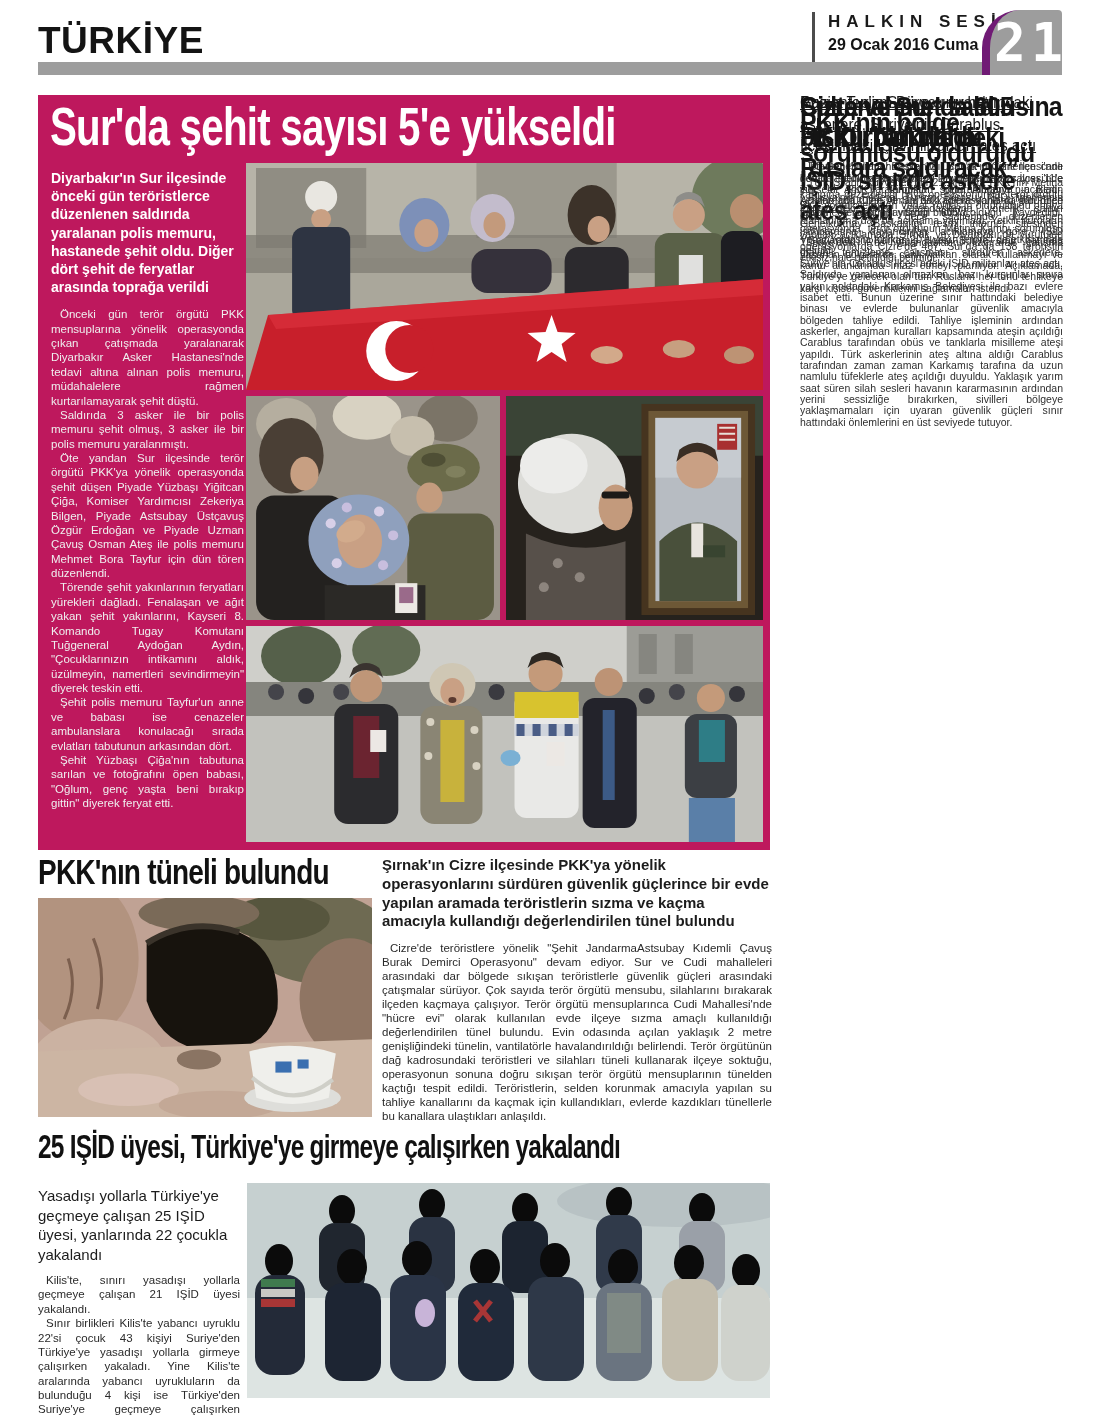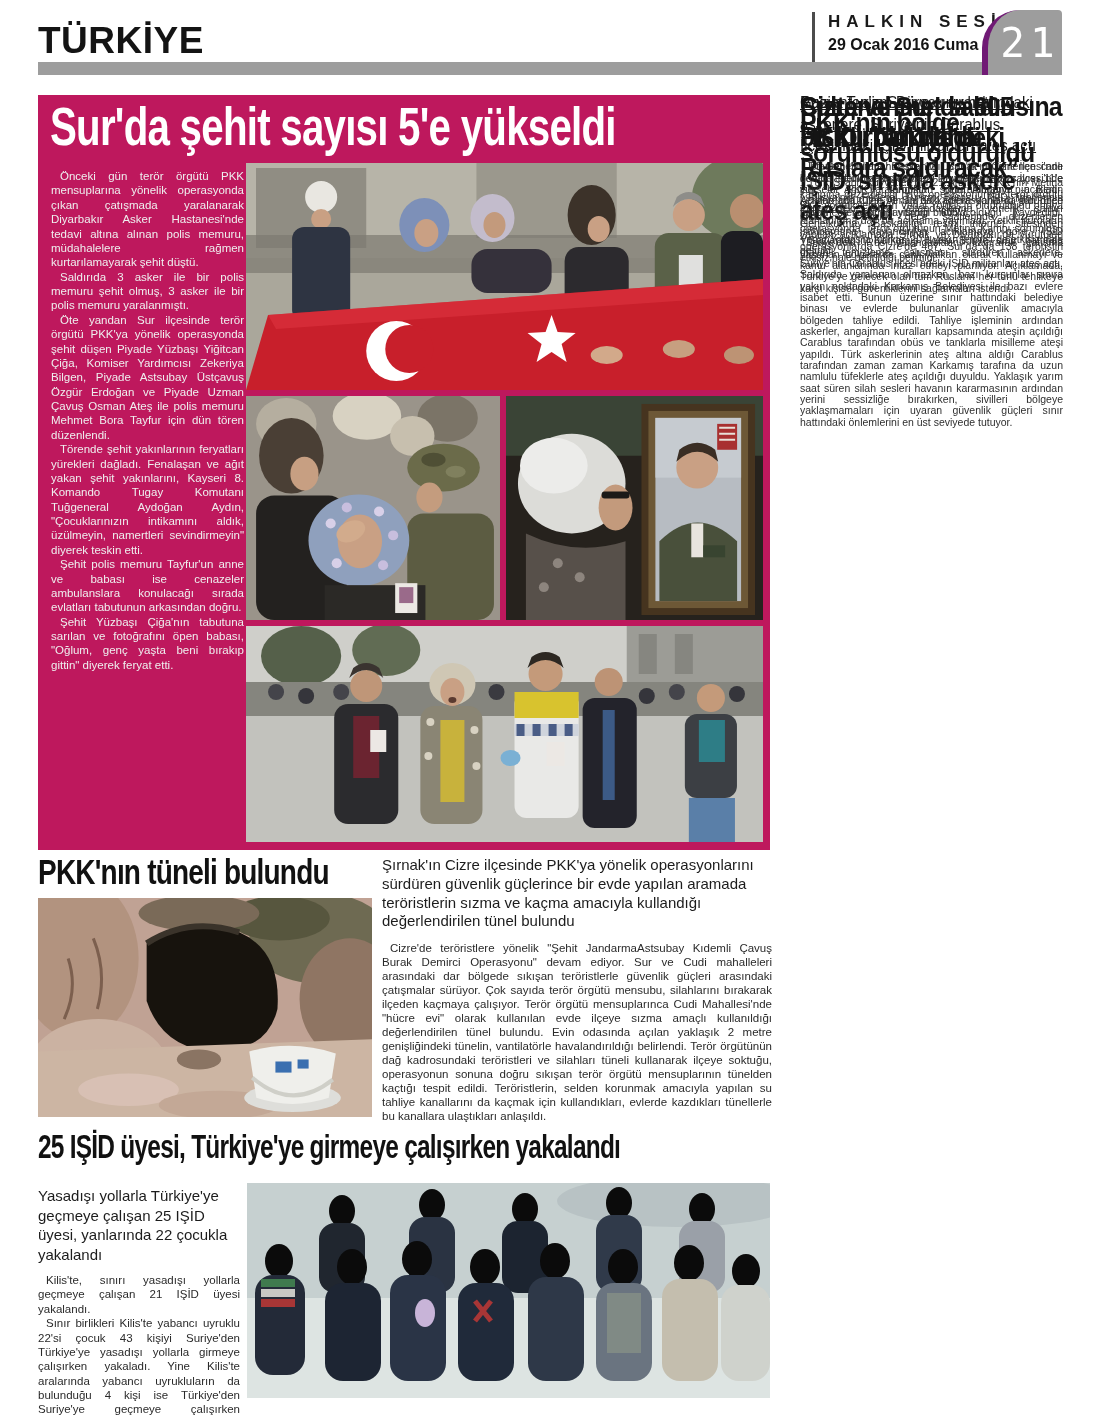"21" .page-num { border-left: 6px solid #701a75 -> 8px solid #701a75; font-size: 41px -> 53px; font-weight: normal -> bold }
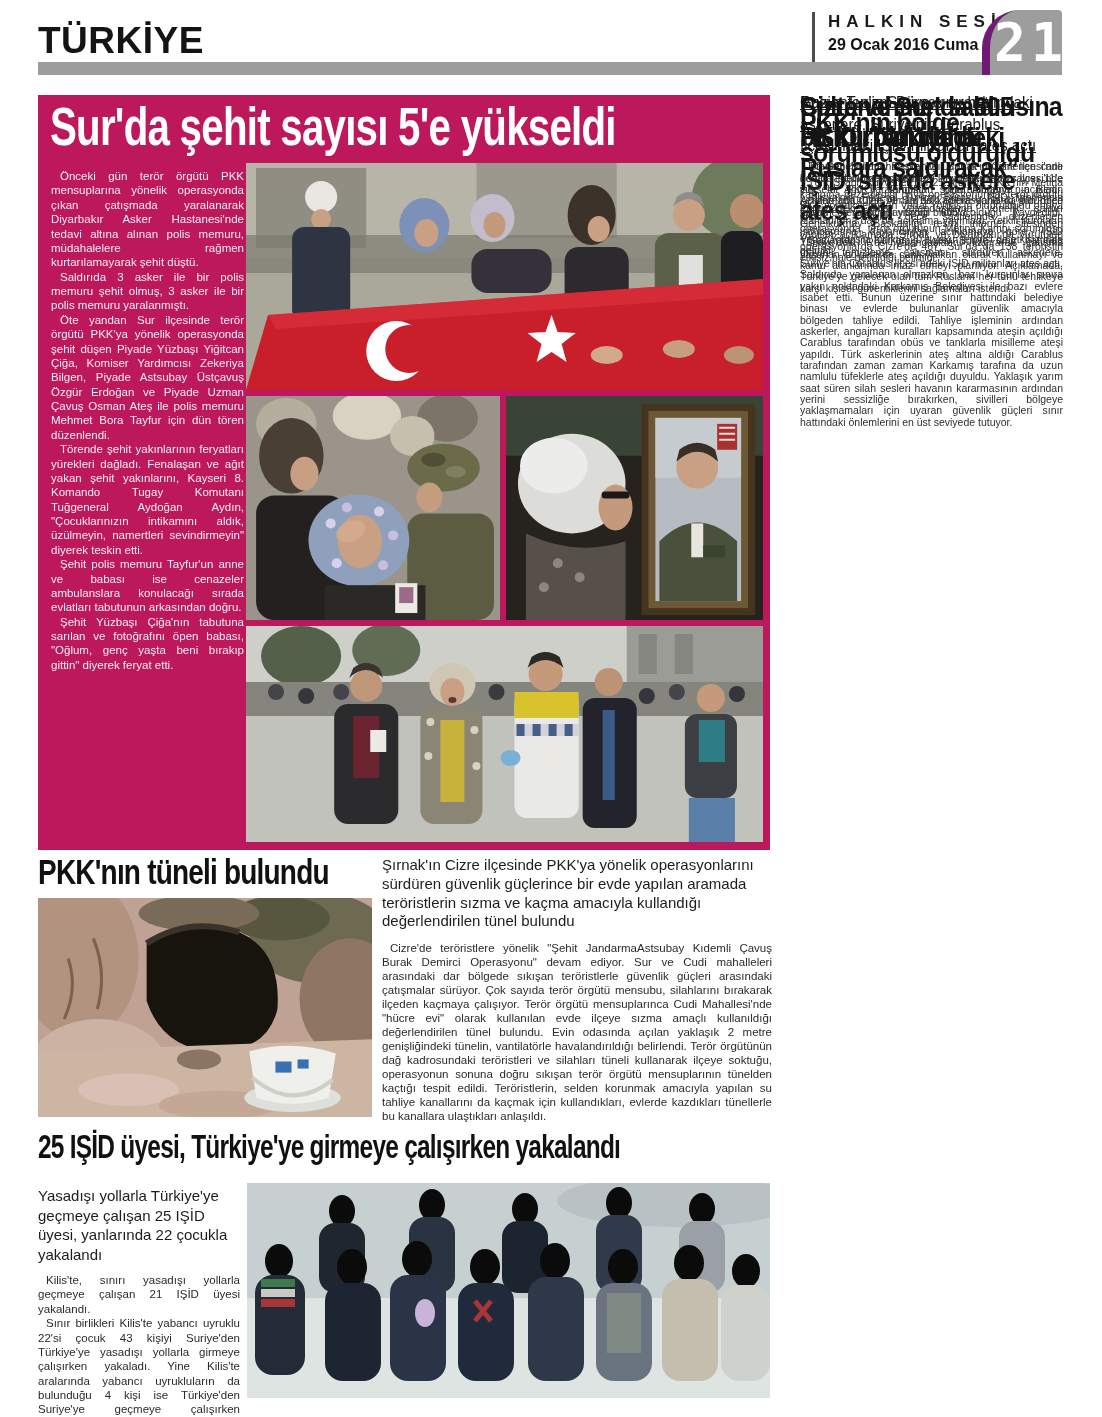"Diyarbakır'ın Sur ilçesinde önceki gün" div.main-intro { html: none -> <div>Diyarbakır'ın Sur ilçesinde önceki gün teröristlerce düzenlenen saldırıda yaralanan polis memuru, hastanede şehit oldu. Diğer dört şehit de feryatlar arasında toprağa verildi</div> }
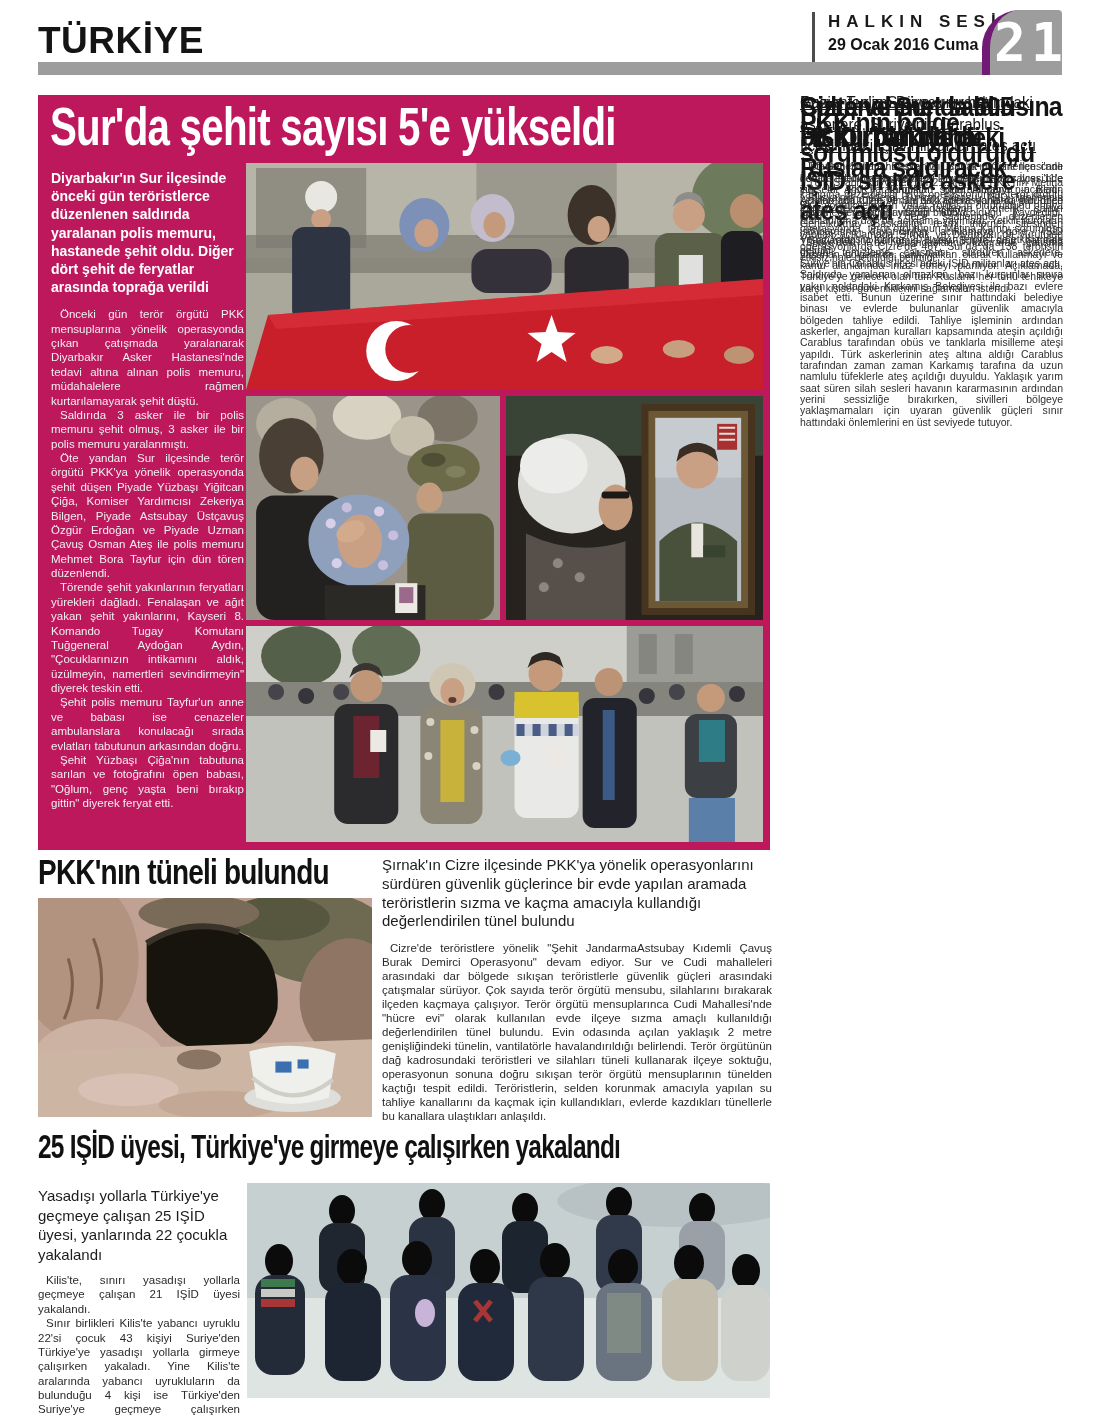"Şehit polis memuru Tayfur'un anne" p { text: doğru -> dört }
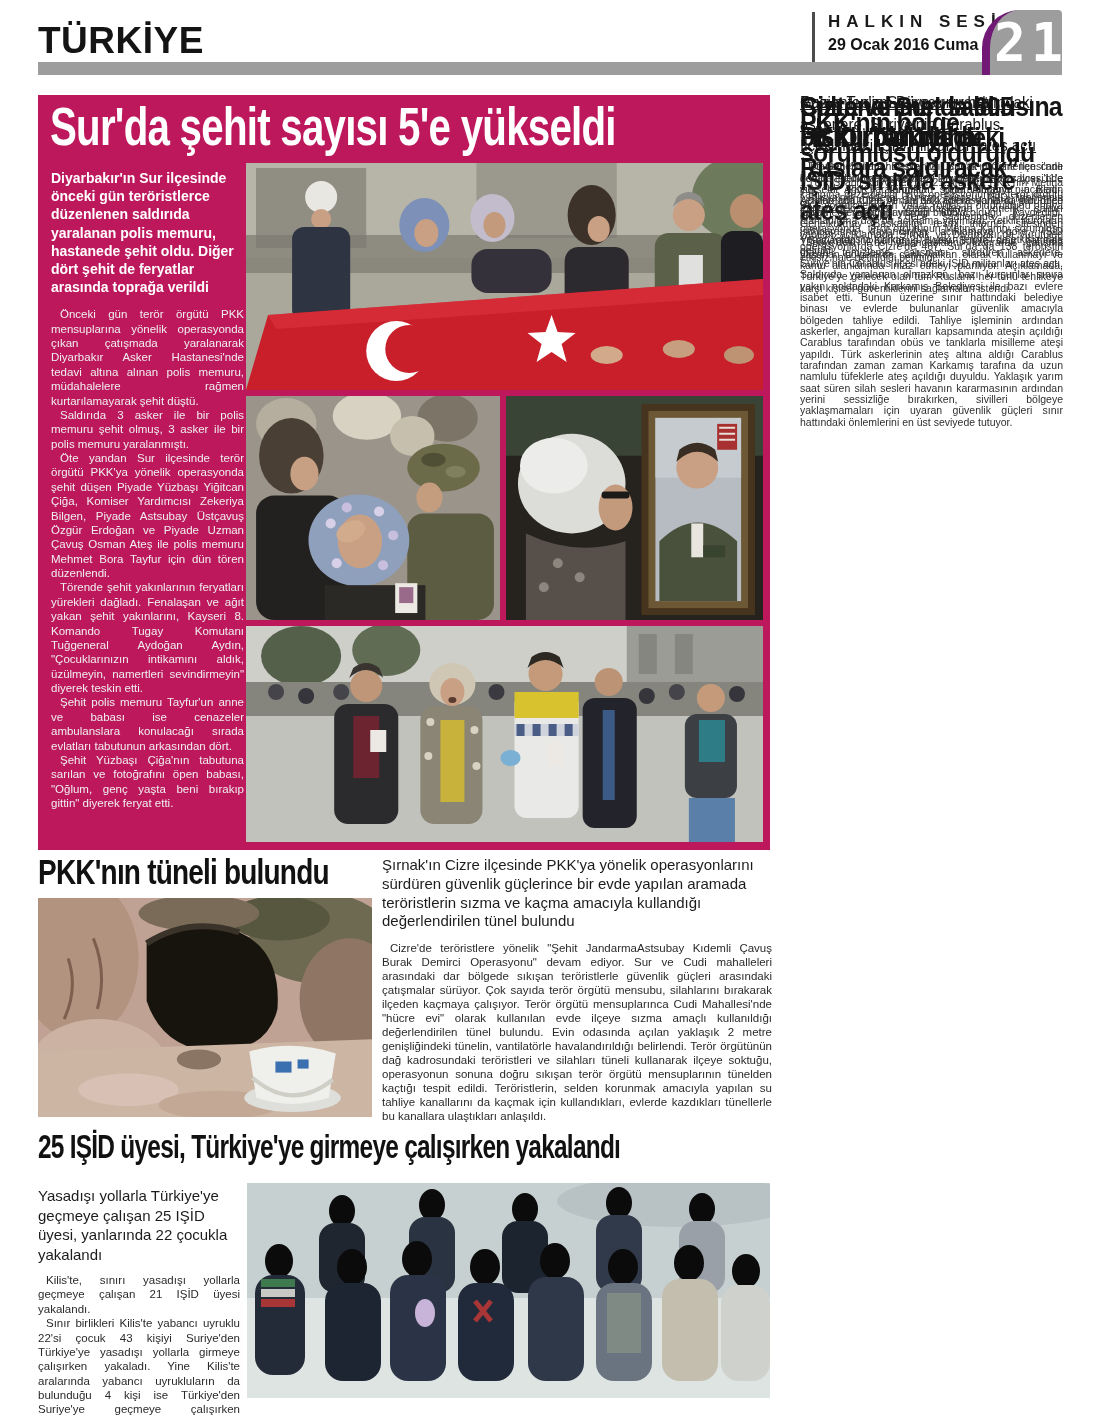"Şırnak'ın Cizre ilçesinde PKK'ya yönelik" .tunnel-intro { font-weight: normal -> bold }
